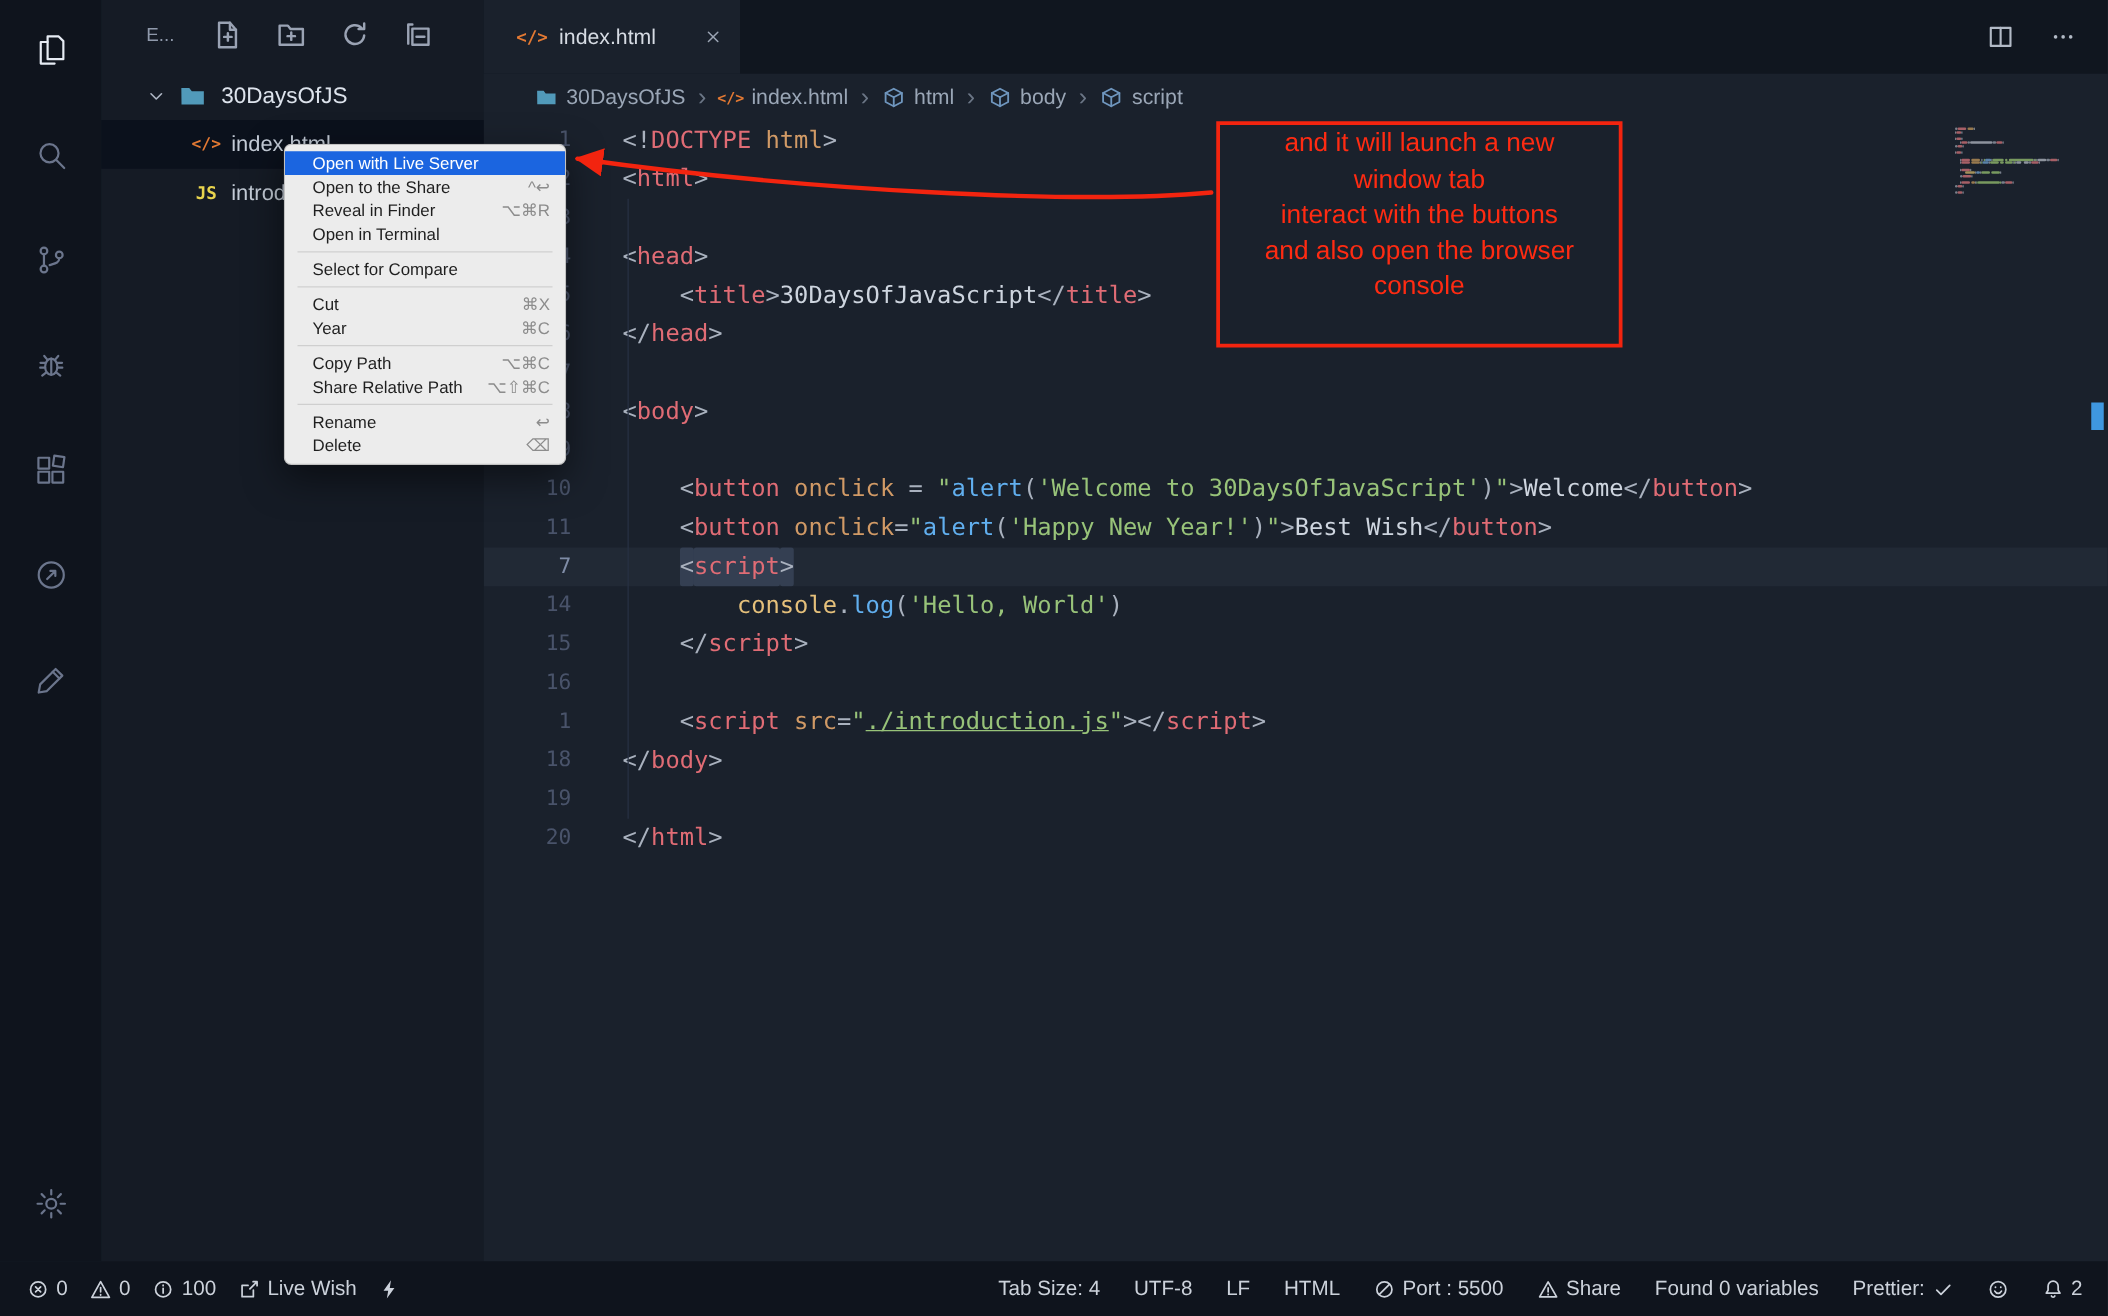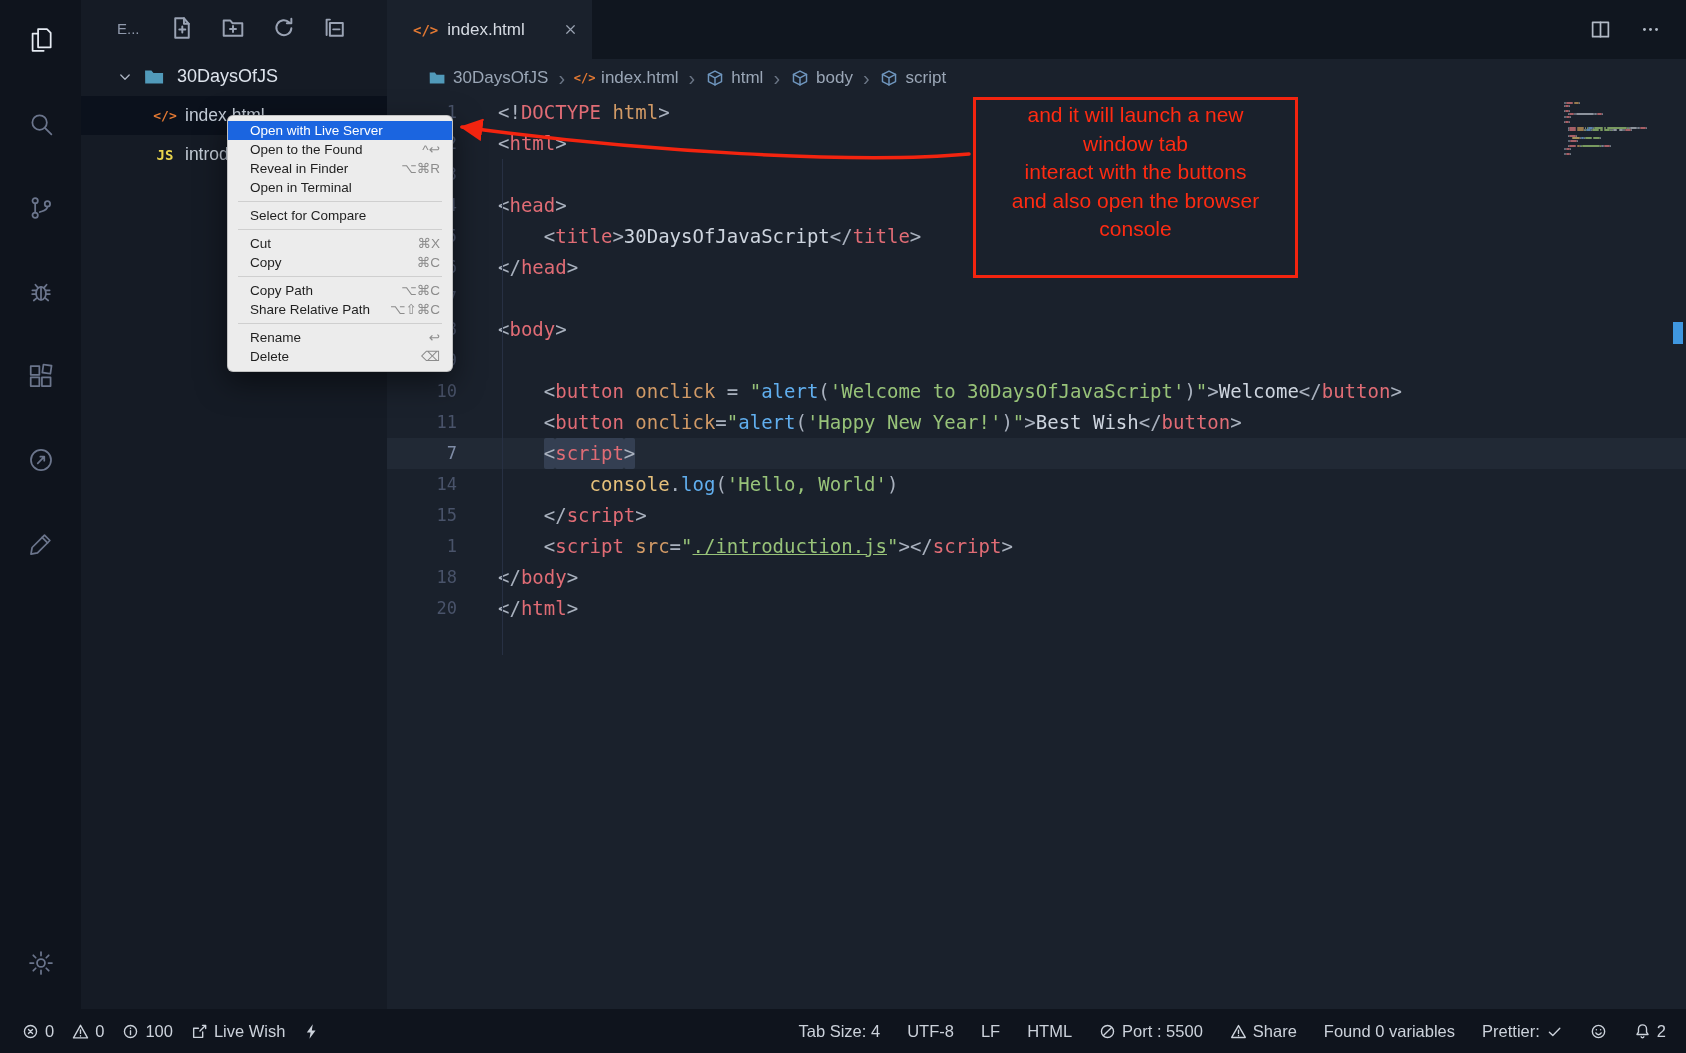"Open to the Found" div.menu-label { text: Found -> Share }
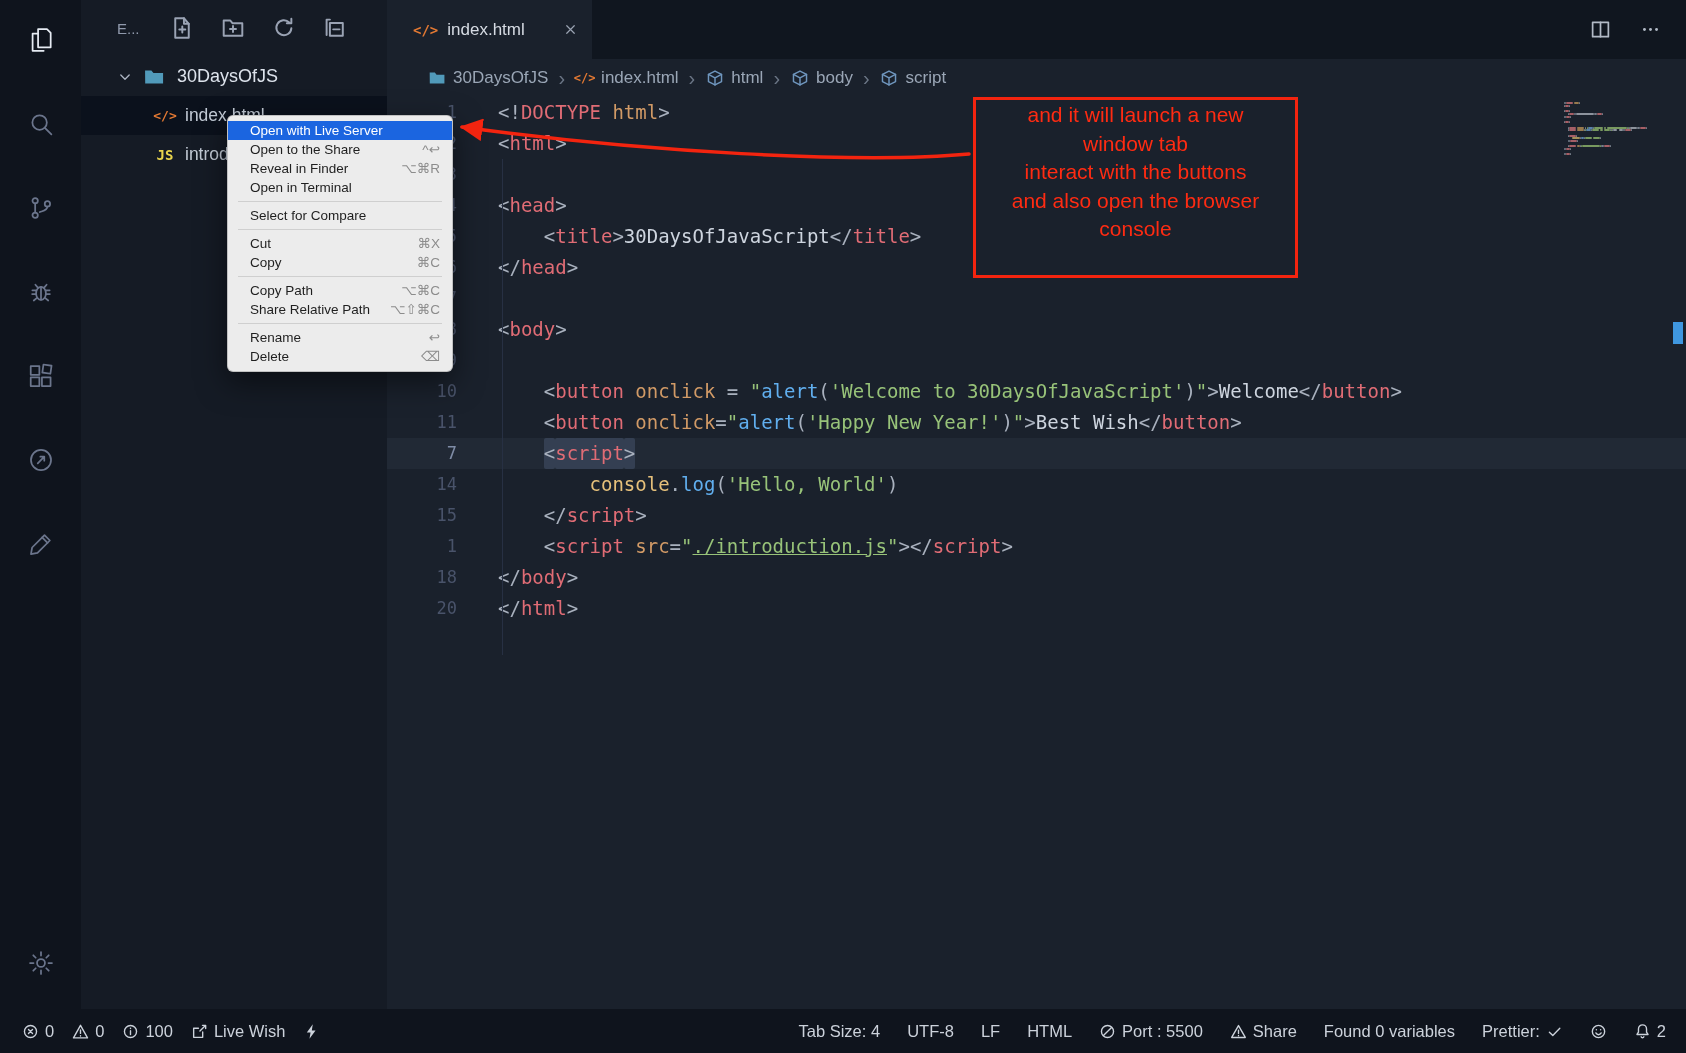"Copy" div.menu-label { text: Copy -> Year }
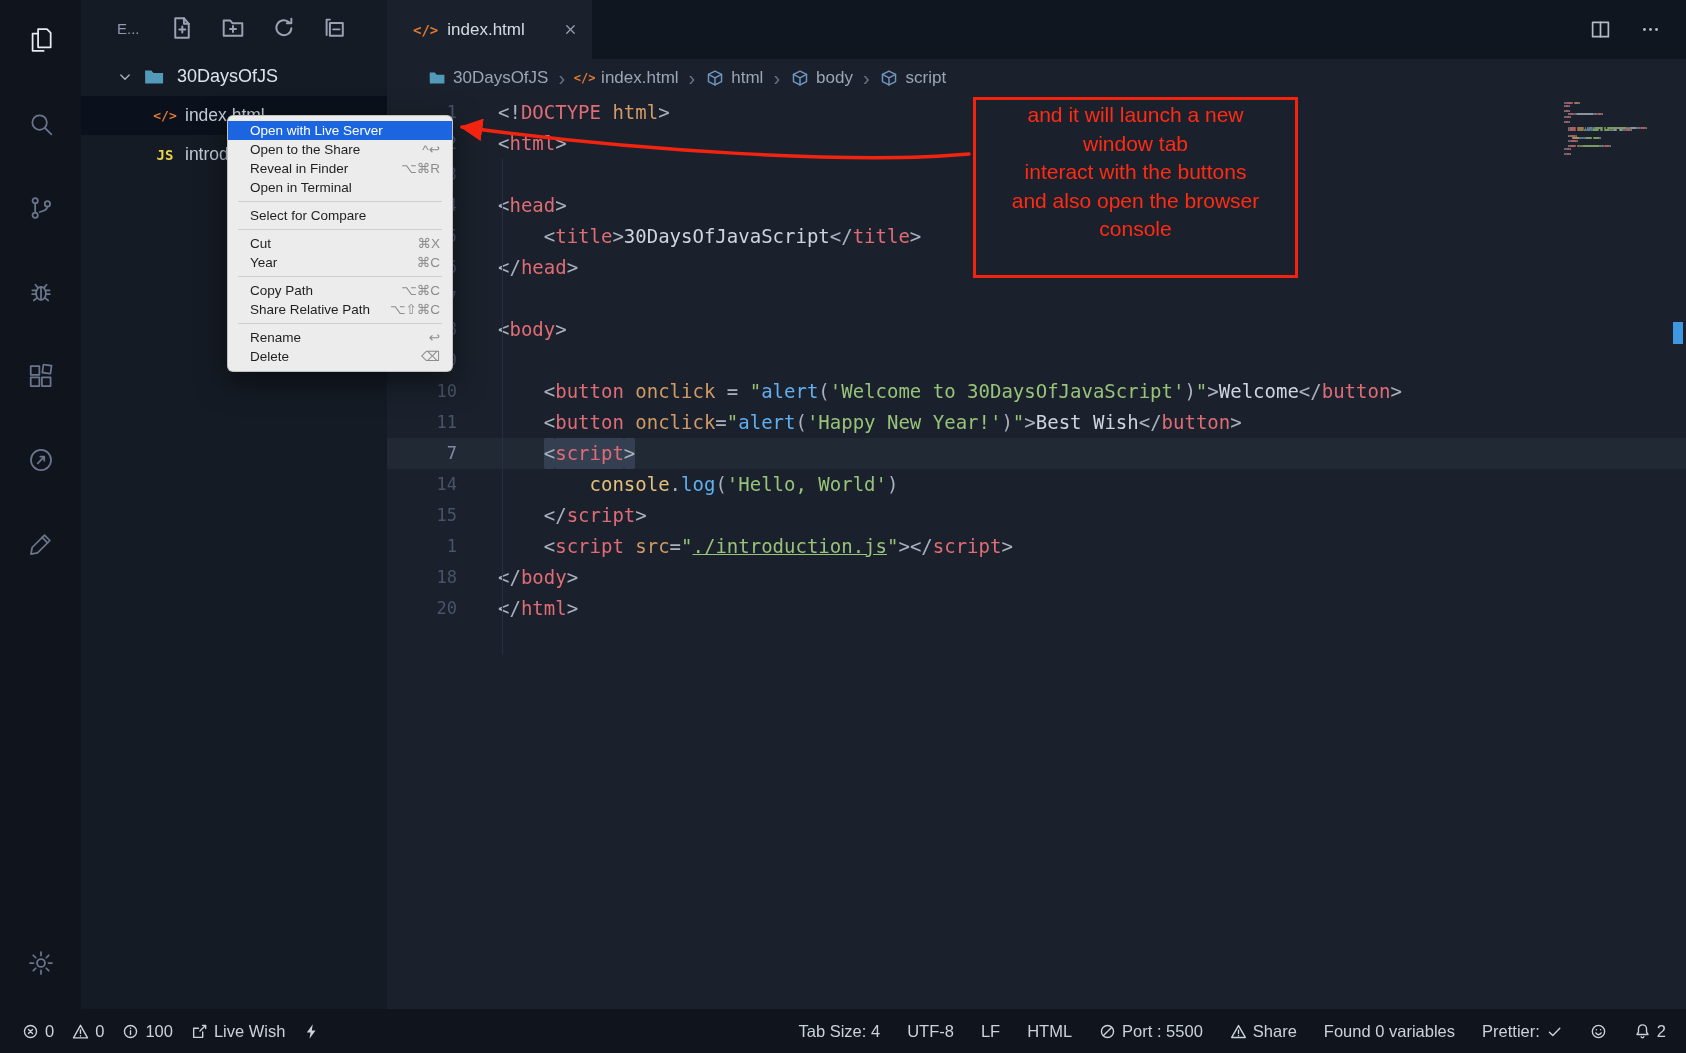"16" div.line { html: none -> <div> <div>16</div> <div></div> </div> }
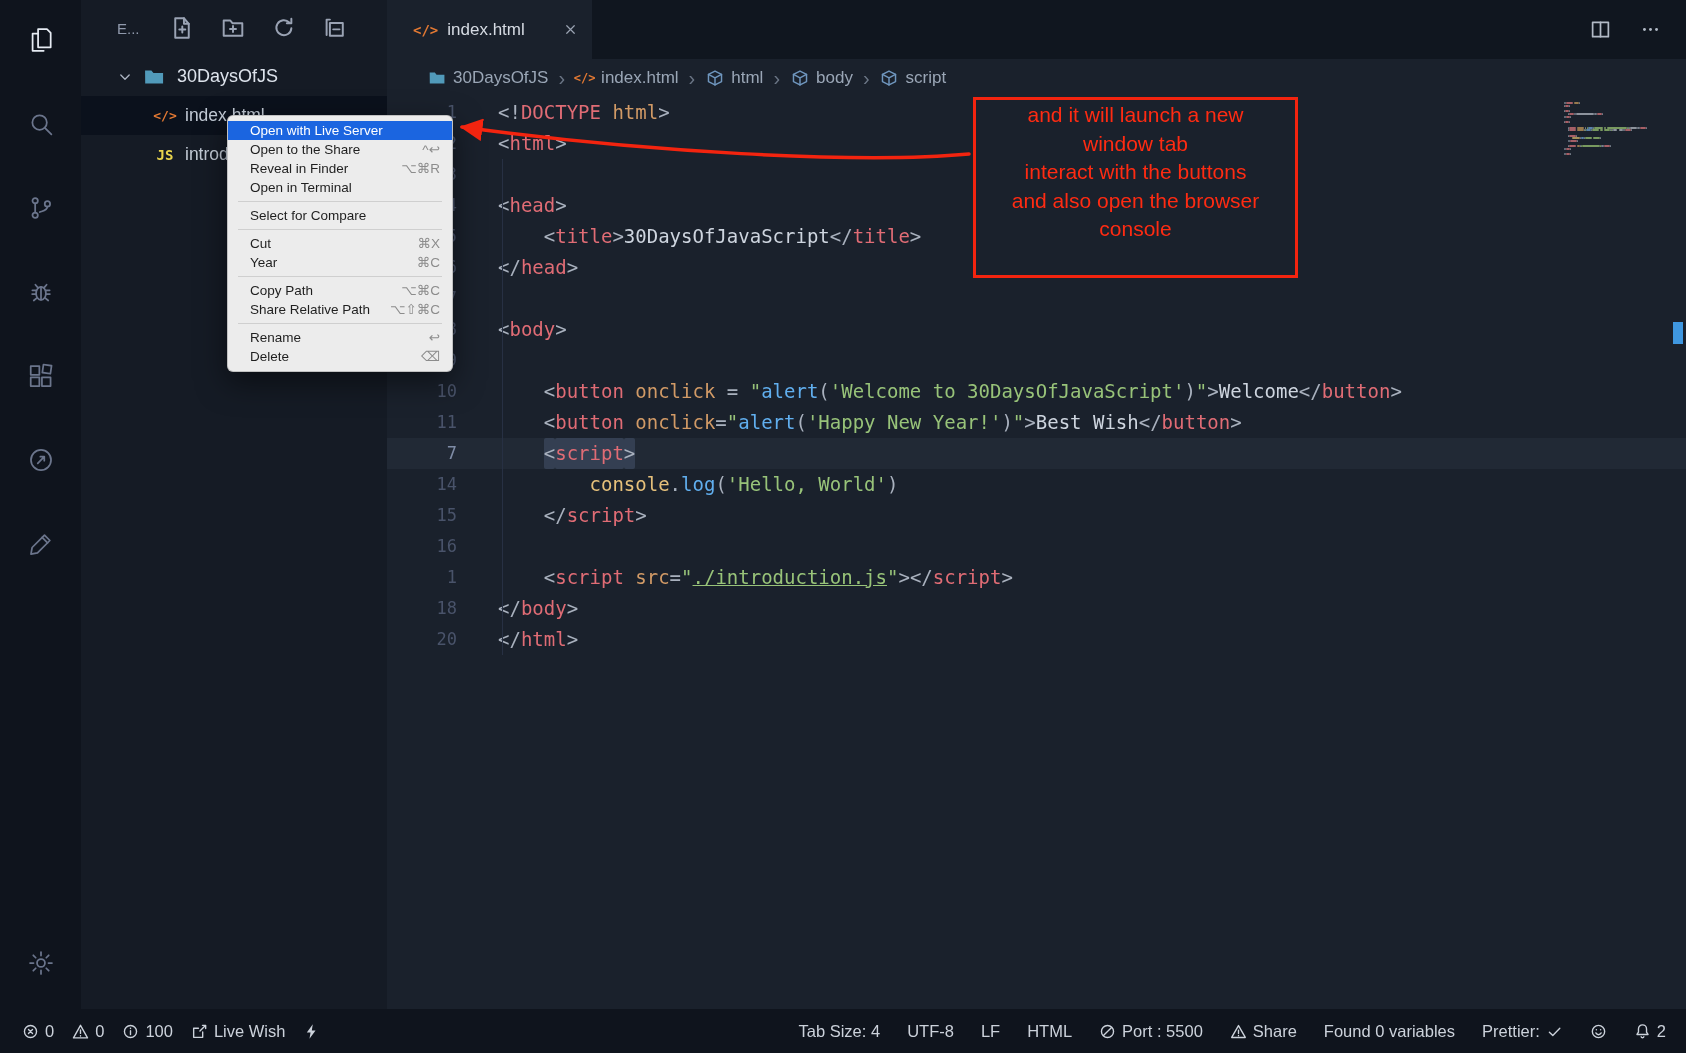"19" div.line { html: none -> <div> <div>19</div> <div></div> </div> }
